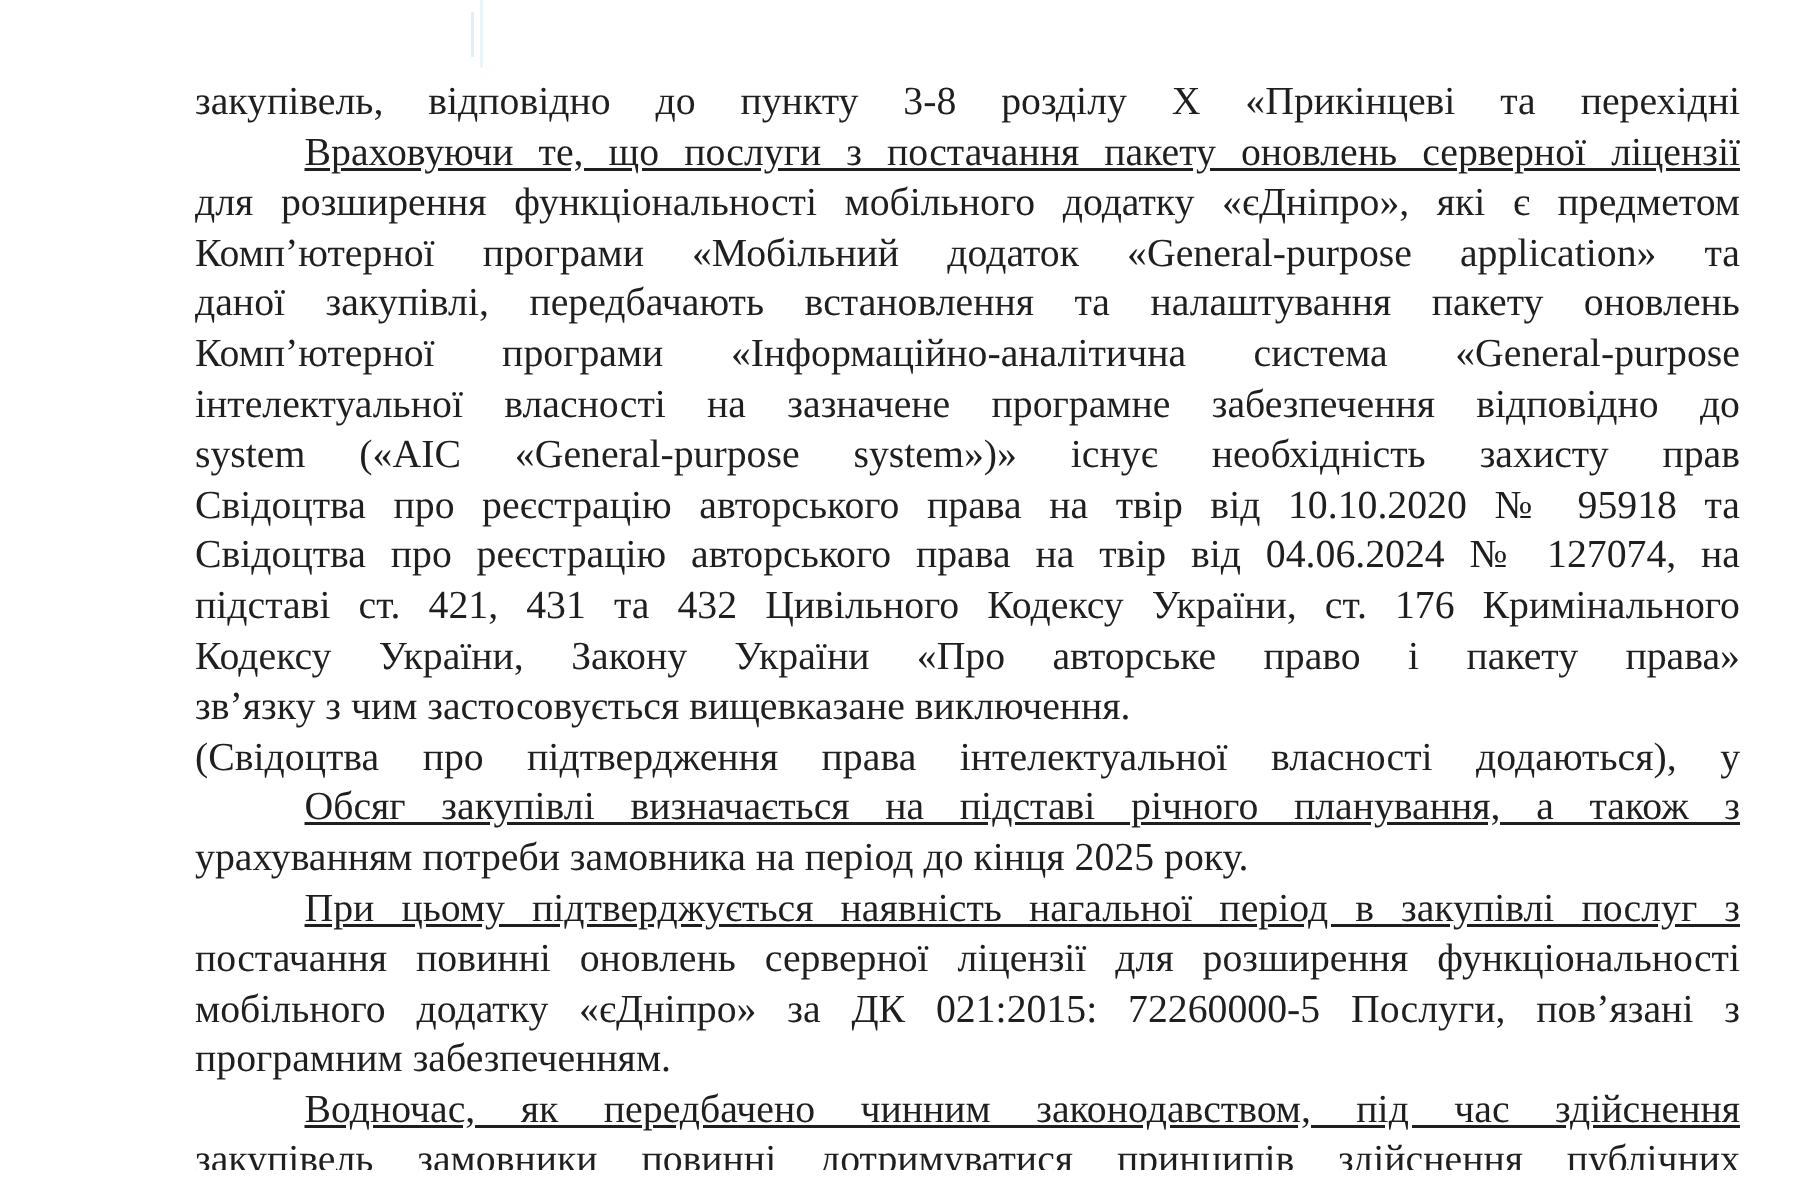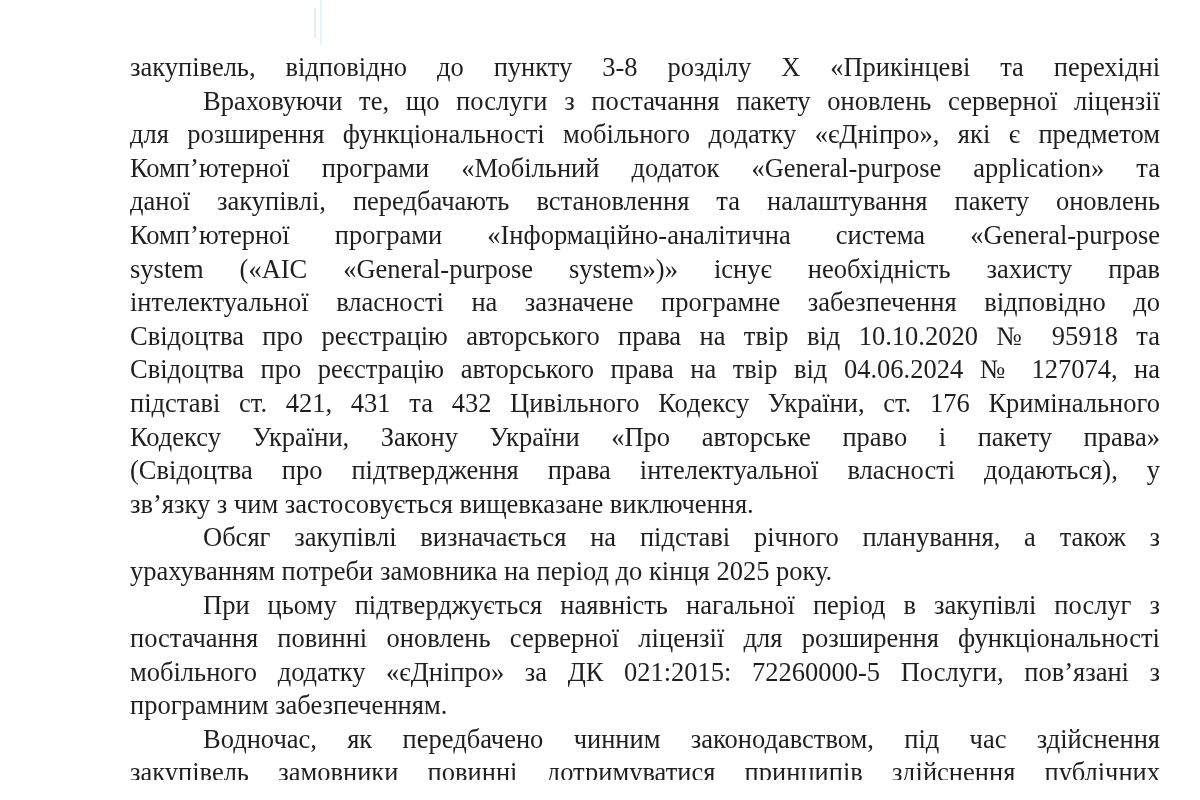"Враховуючи те, що послуги з" .first-line-indent { text-decoration: none -> underline }
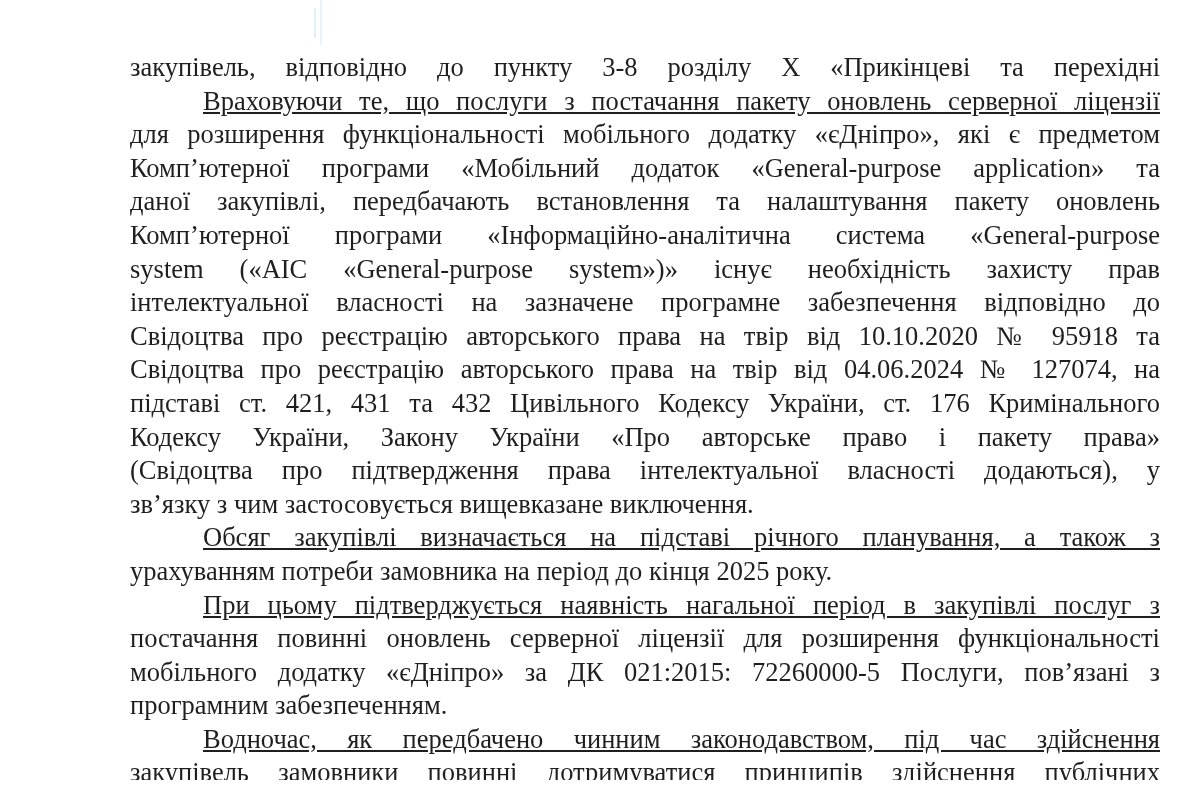"system («AIC «General-purpose system»)»" span.line { order: before "інтелектуальної власності на зазначене" -> after "інтелектуальної власності на зазначене" }
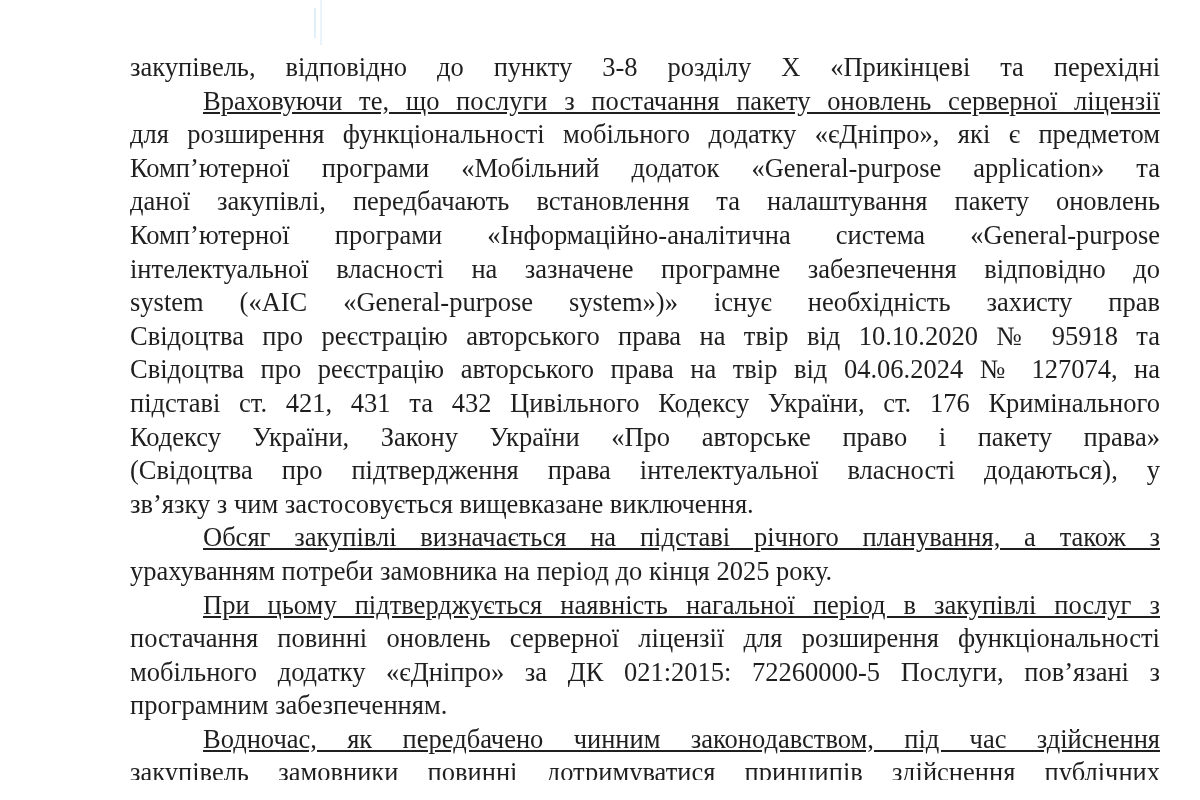"(Свідоцтва про підтвердження права" span.line { order: before "зв’язку з чим застосовується вищевказане" -> after "зв’язку з чим застосовується вищевказане" }
